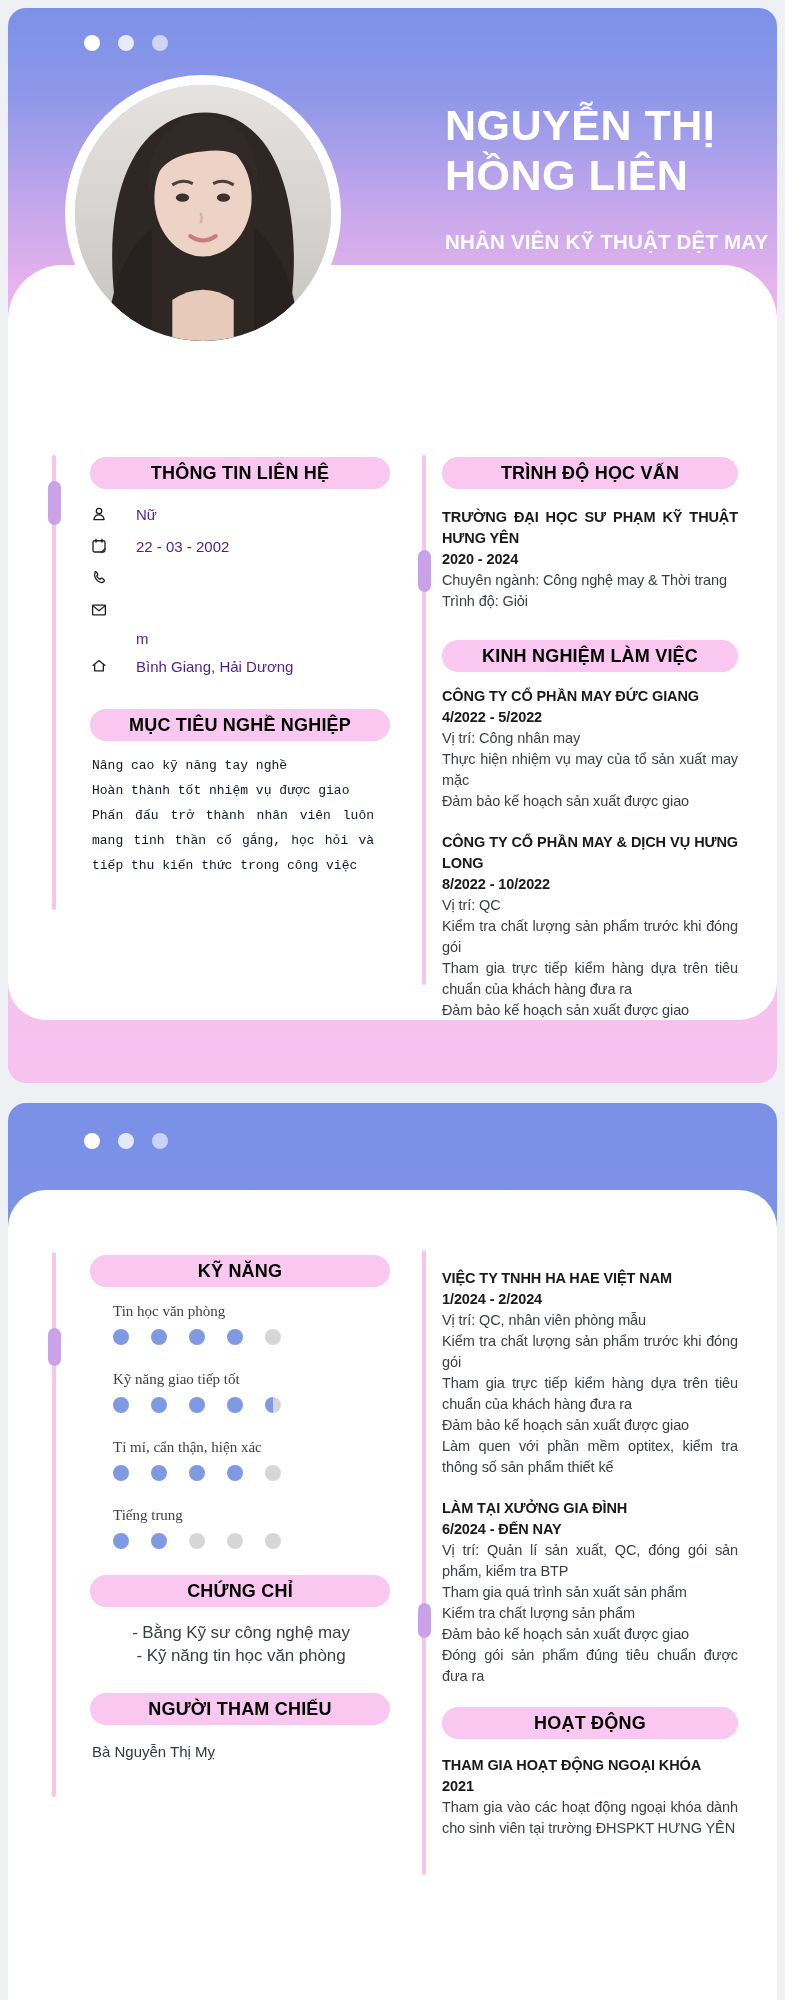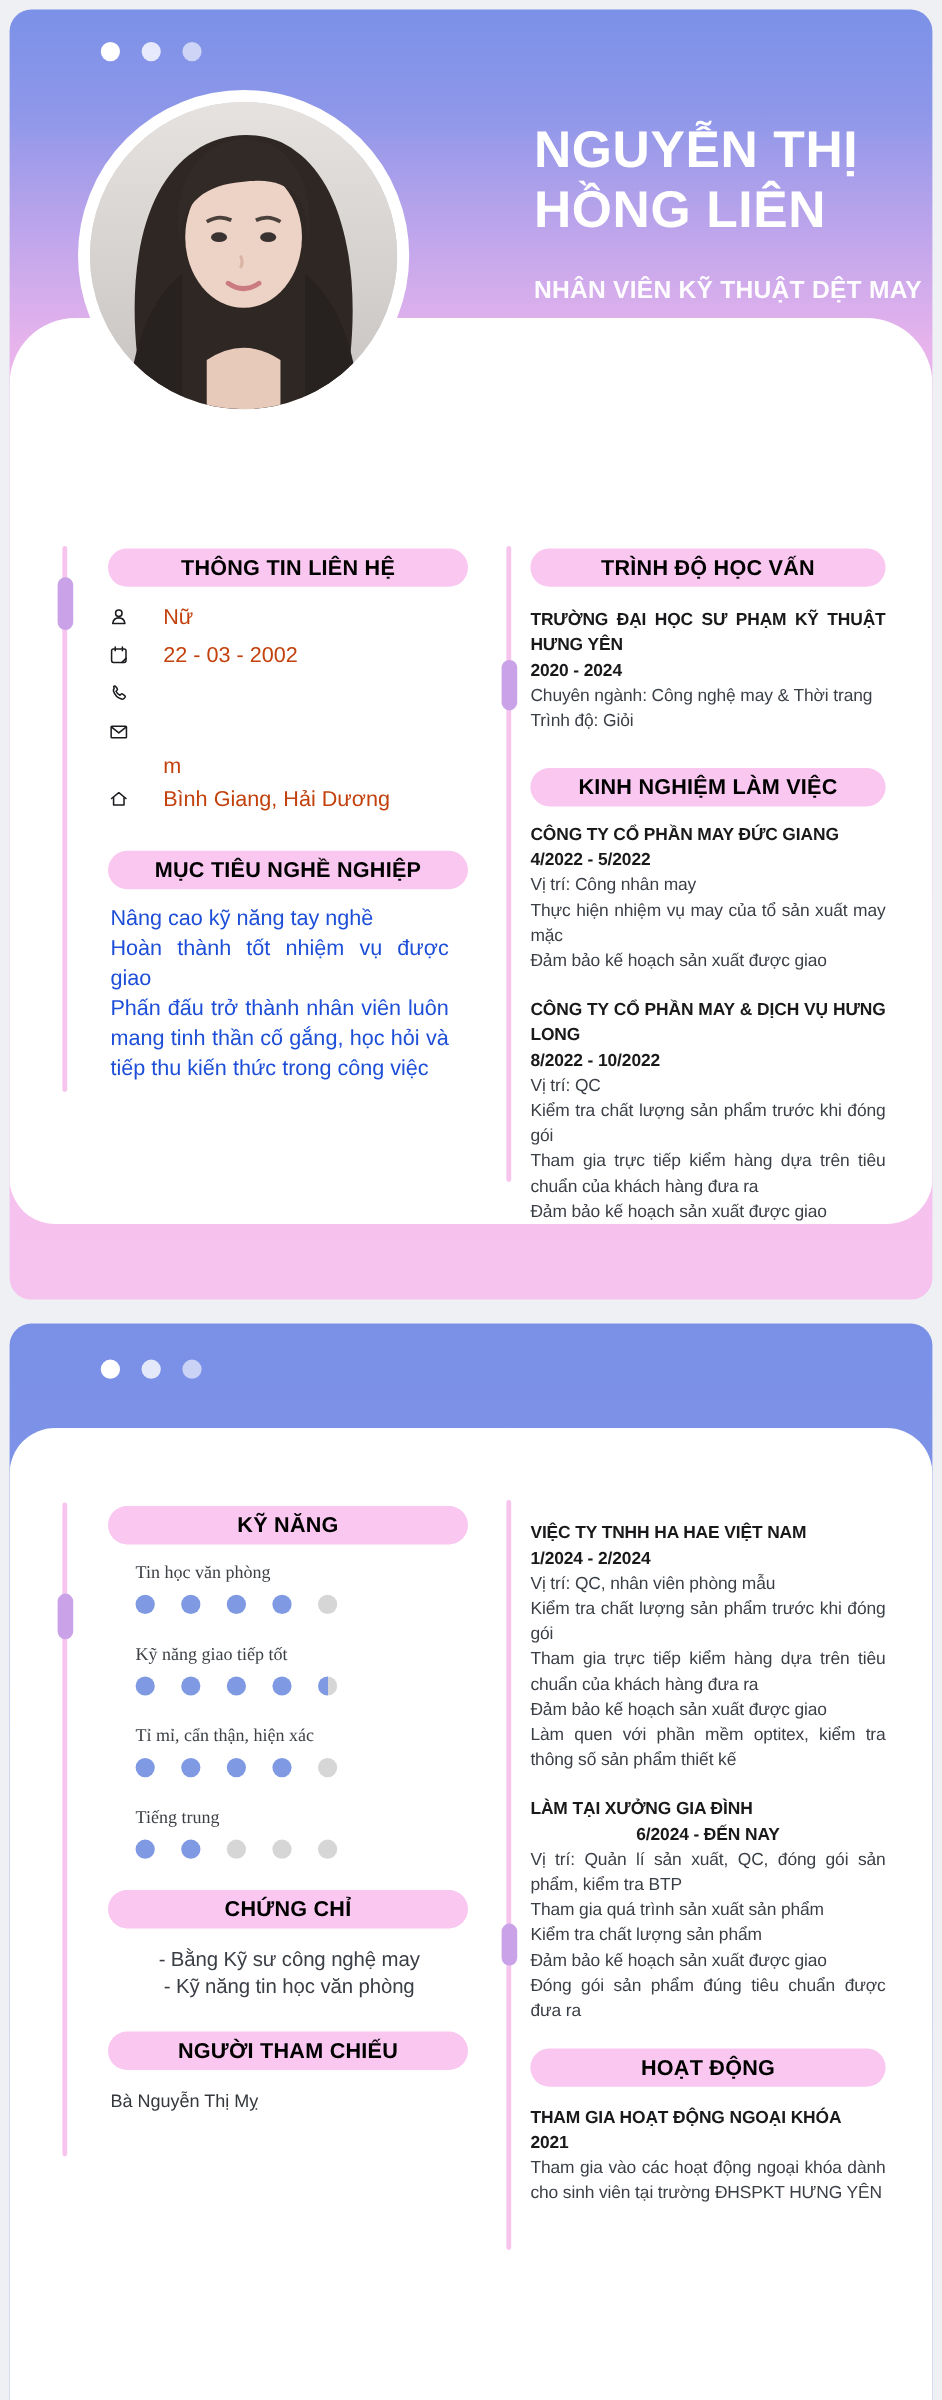"Nữ" .c-text { color: #c2410c -> #4c1d95; font-size: 18px -> 15px }
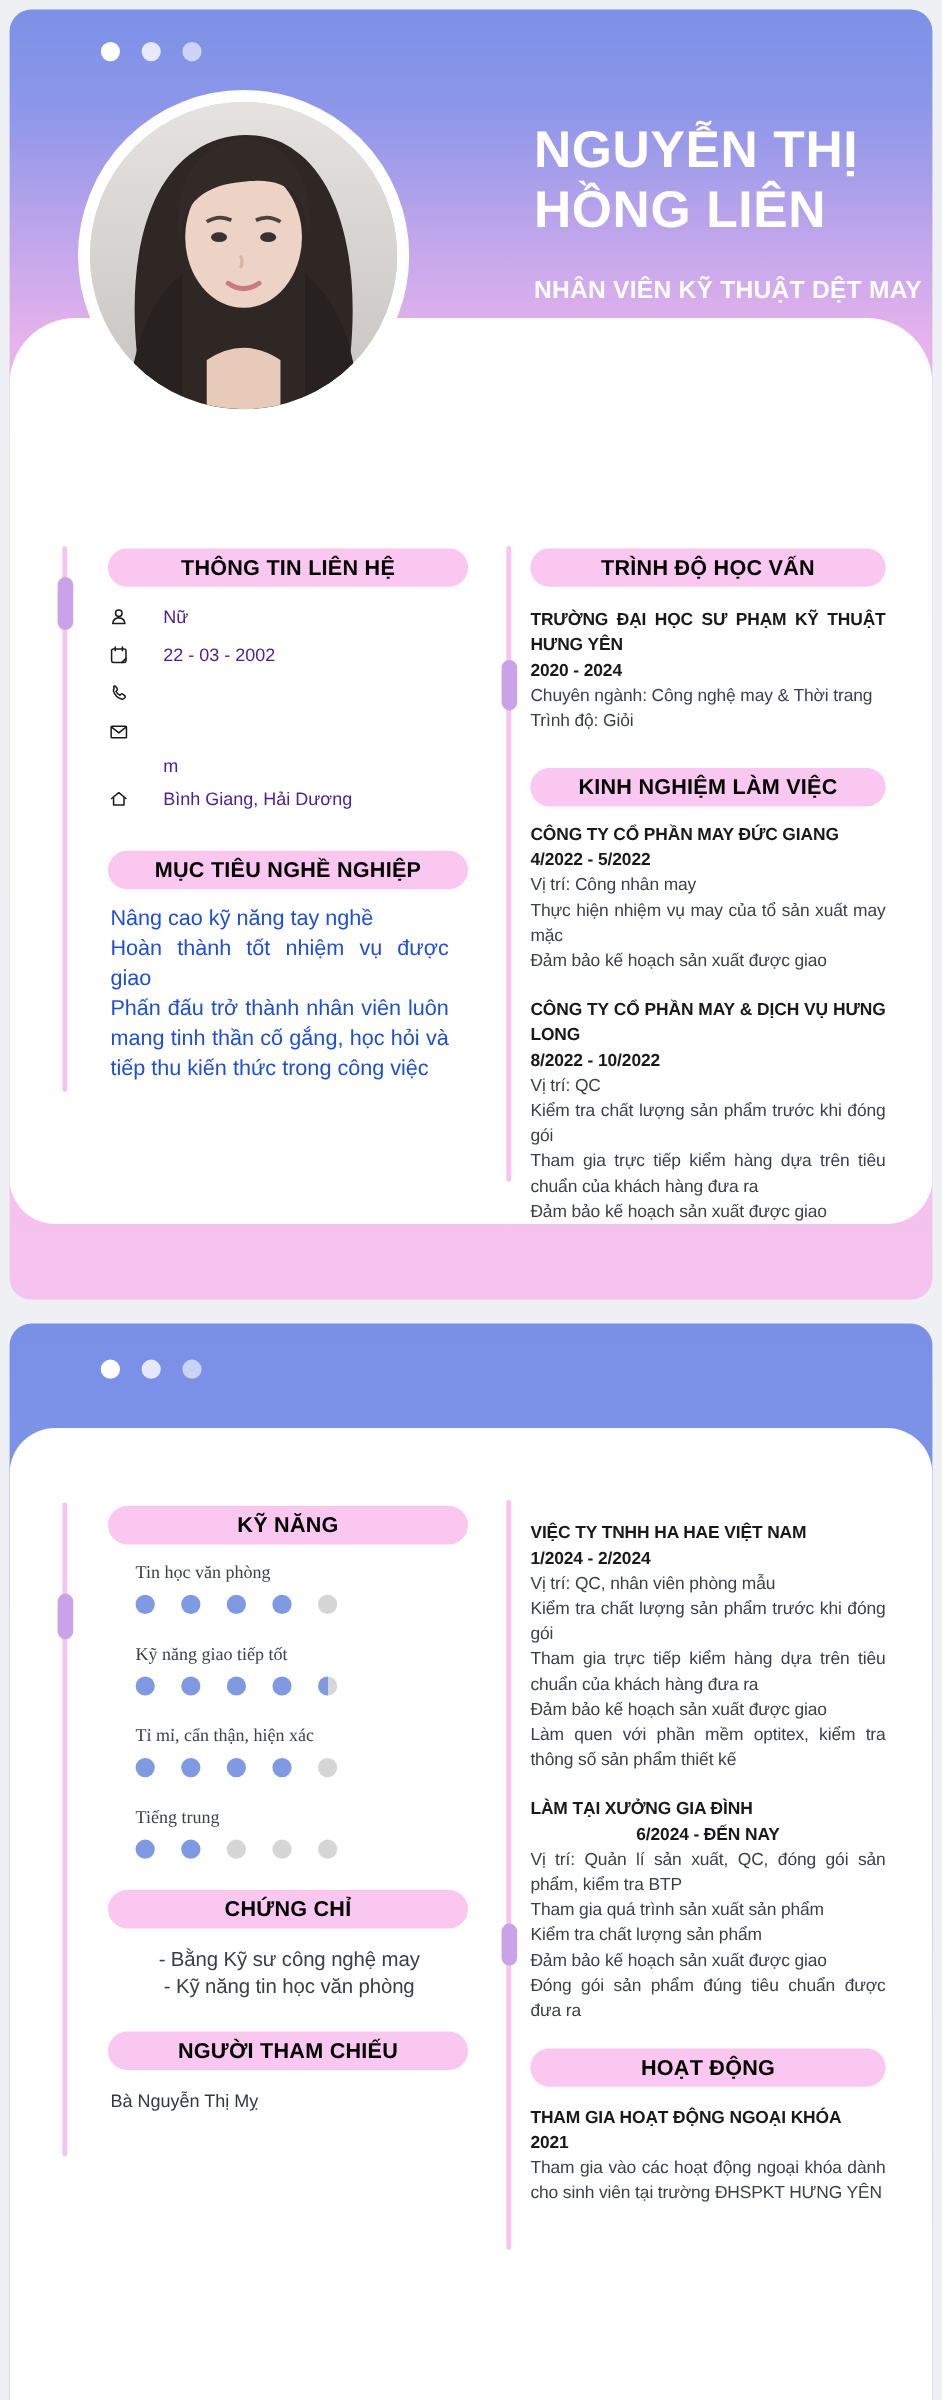"Nâng cao kỹ năng tay" .obj-text { color: #1d4ed8 -> #0f172a; font-family: none -> Liberation Mono, monospace; font-size: 18px -> 13px }
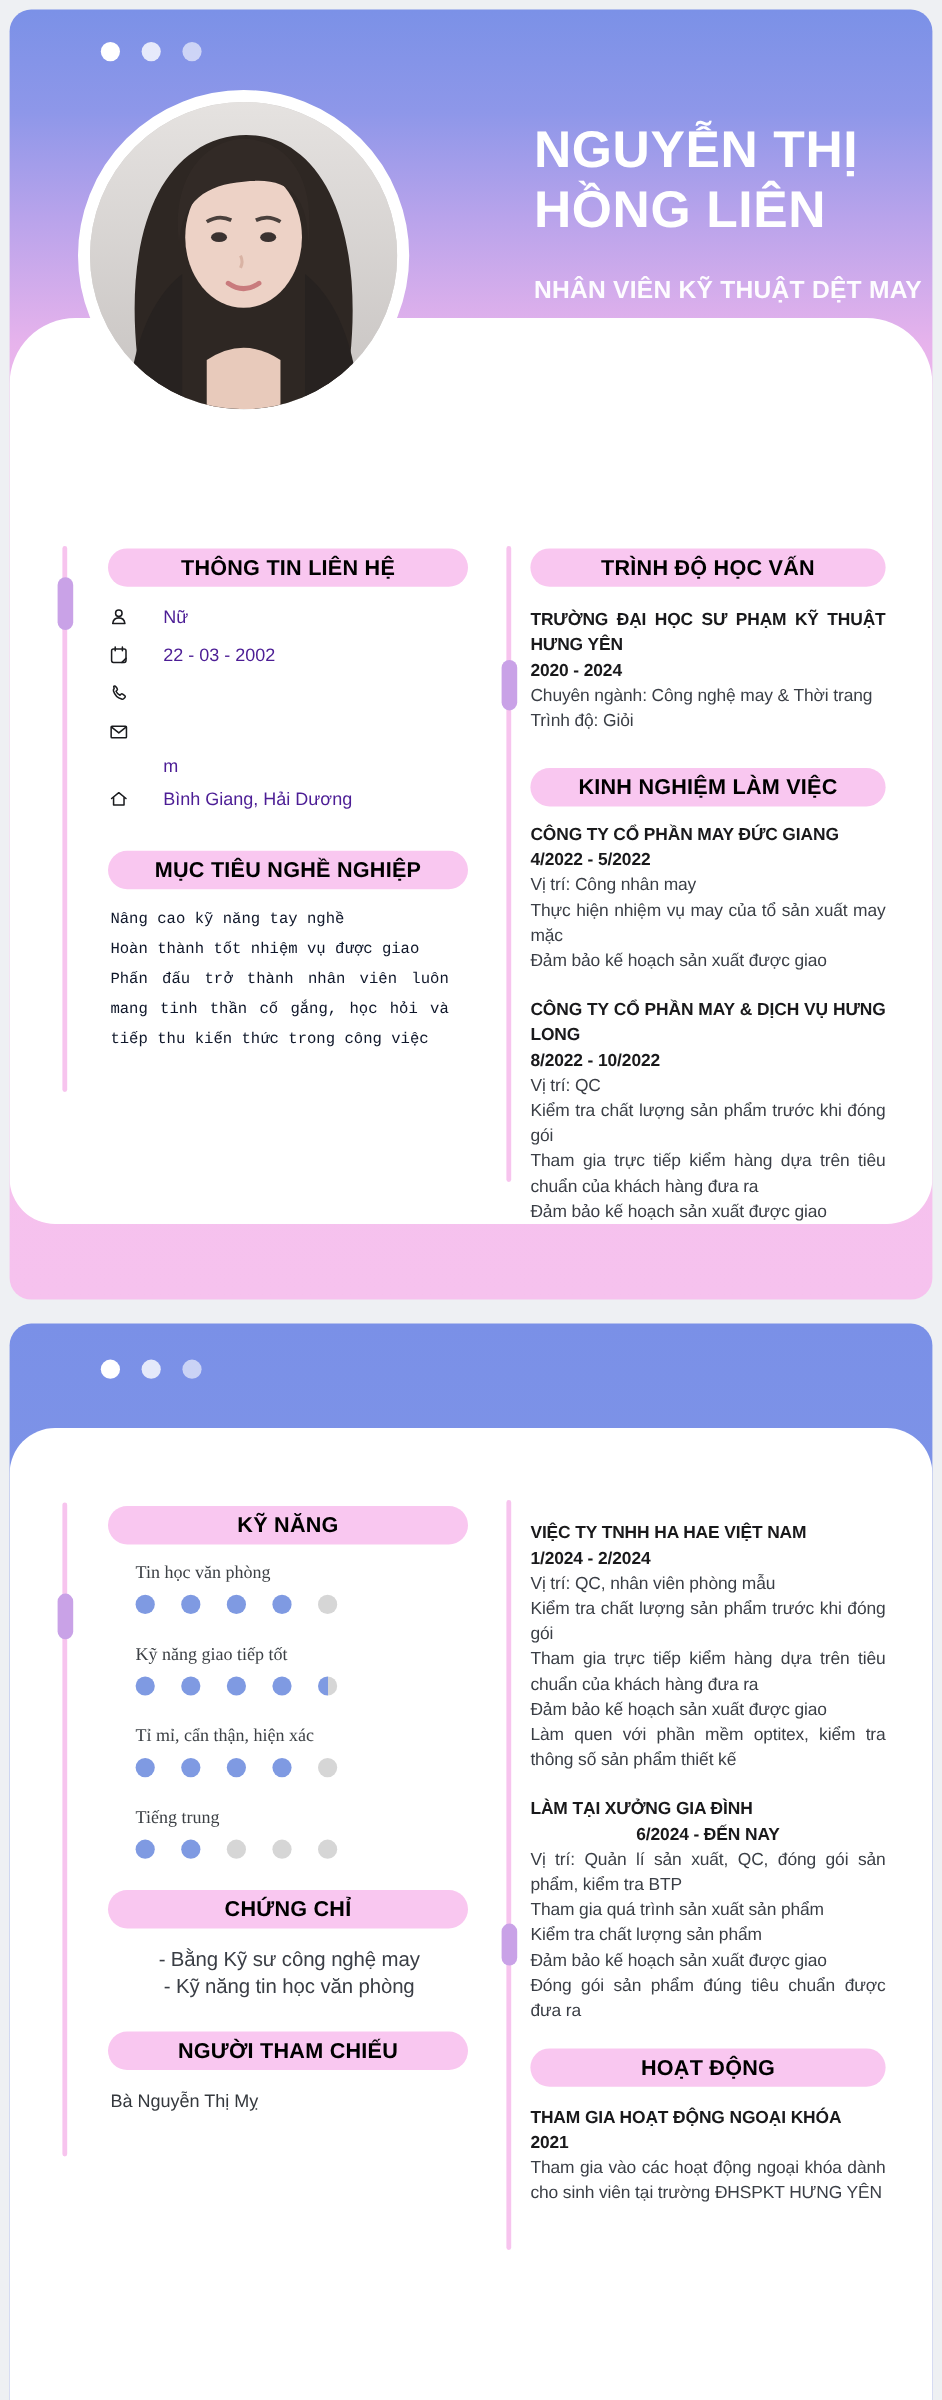"6/2024 - ĐẾN NAY" div.bold-line { text-align: center -> left }
